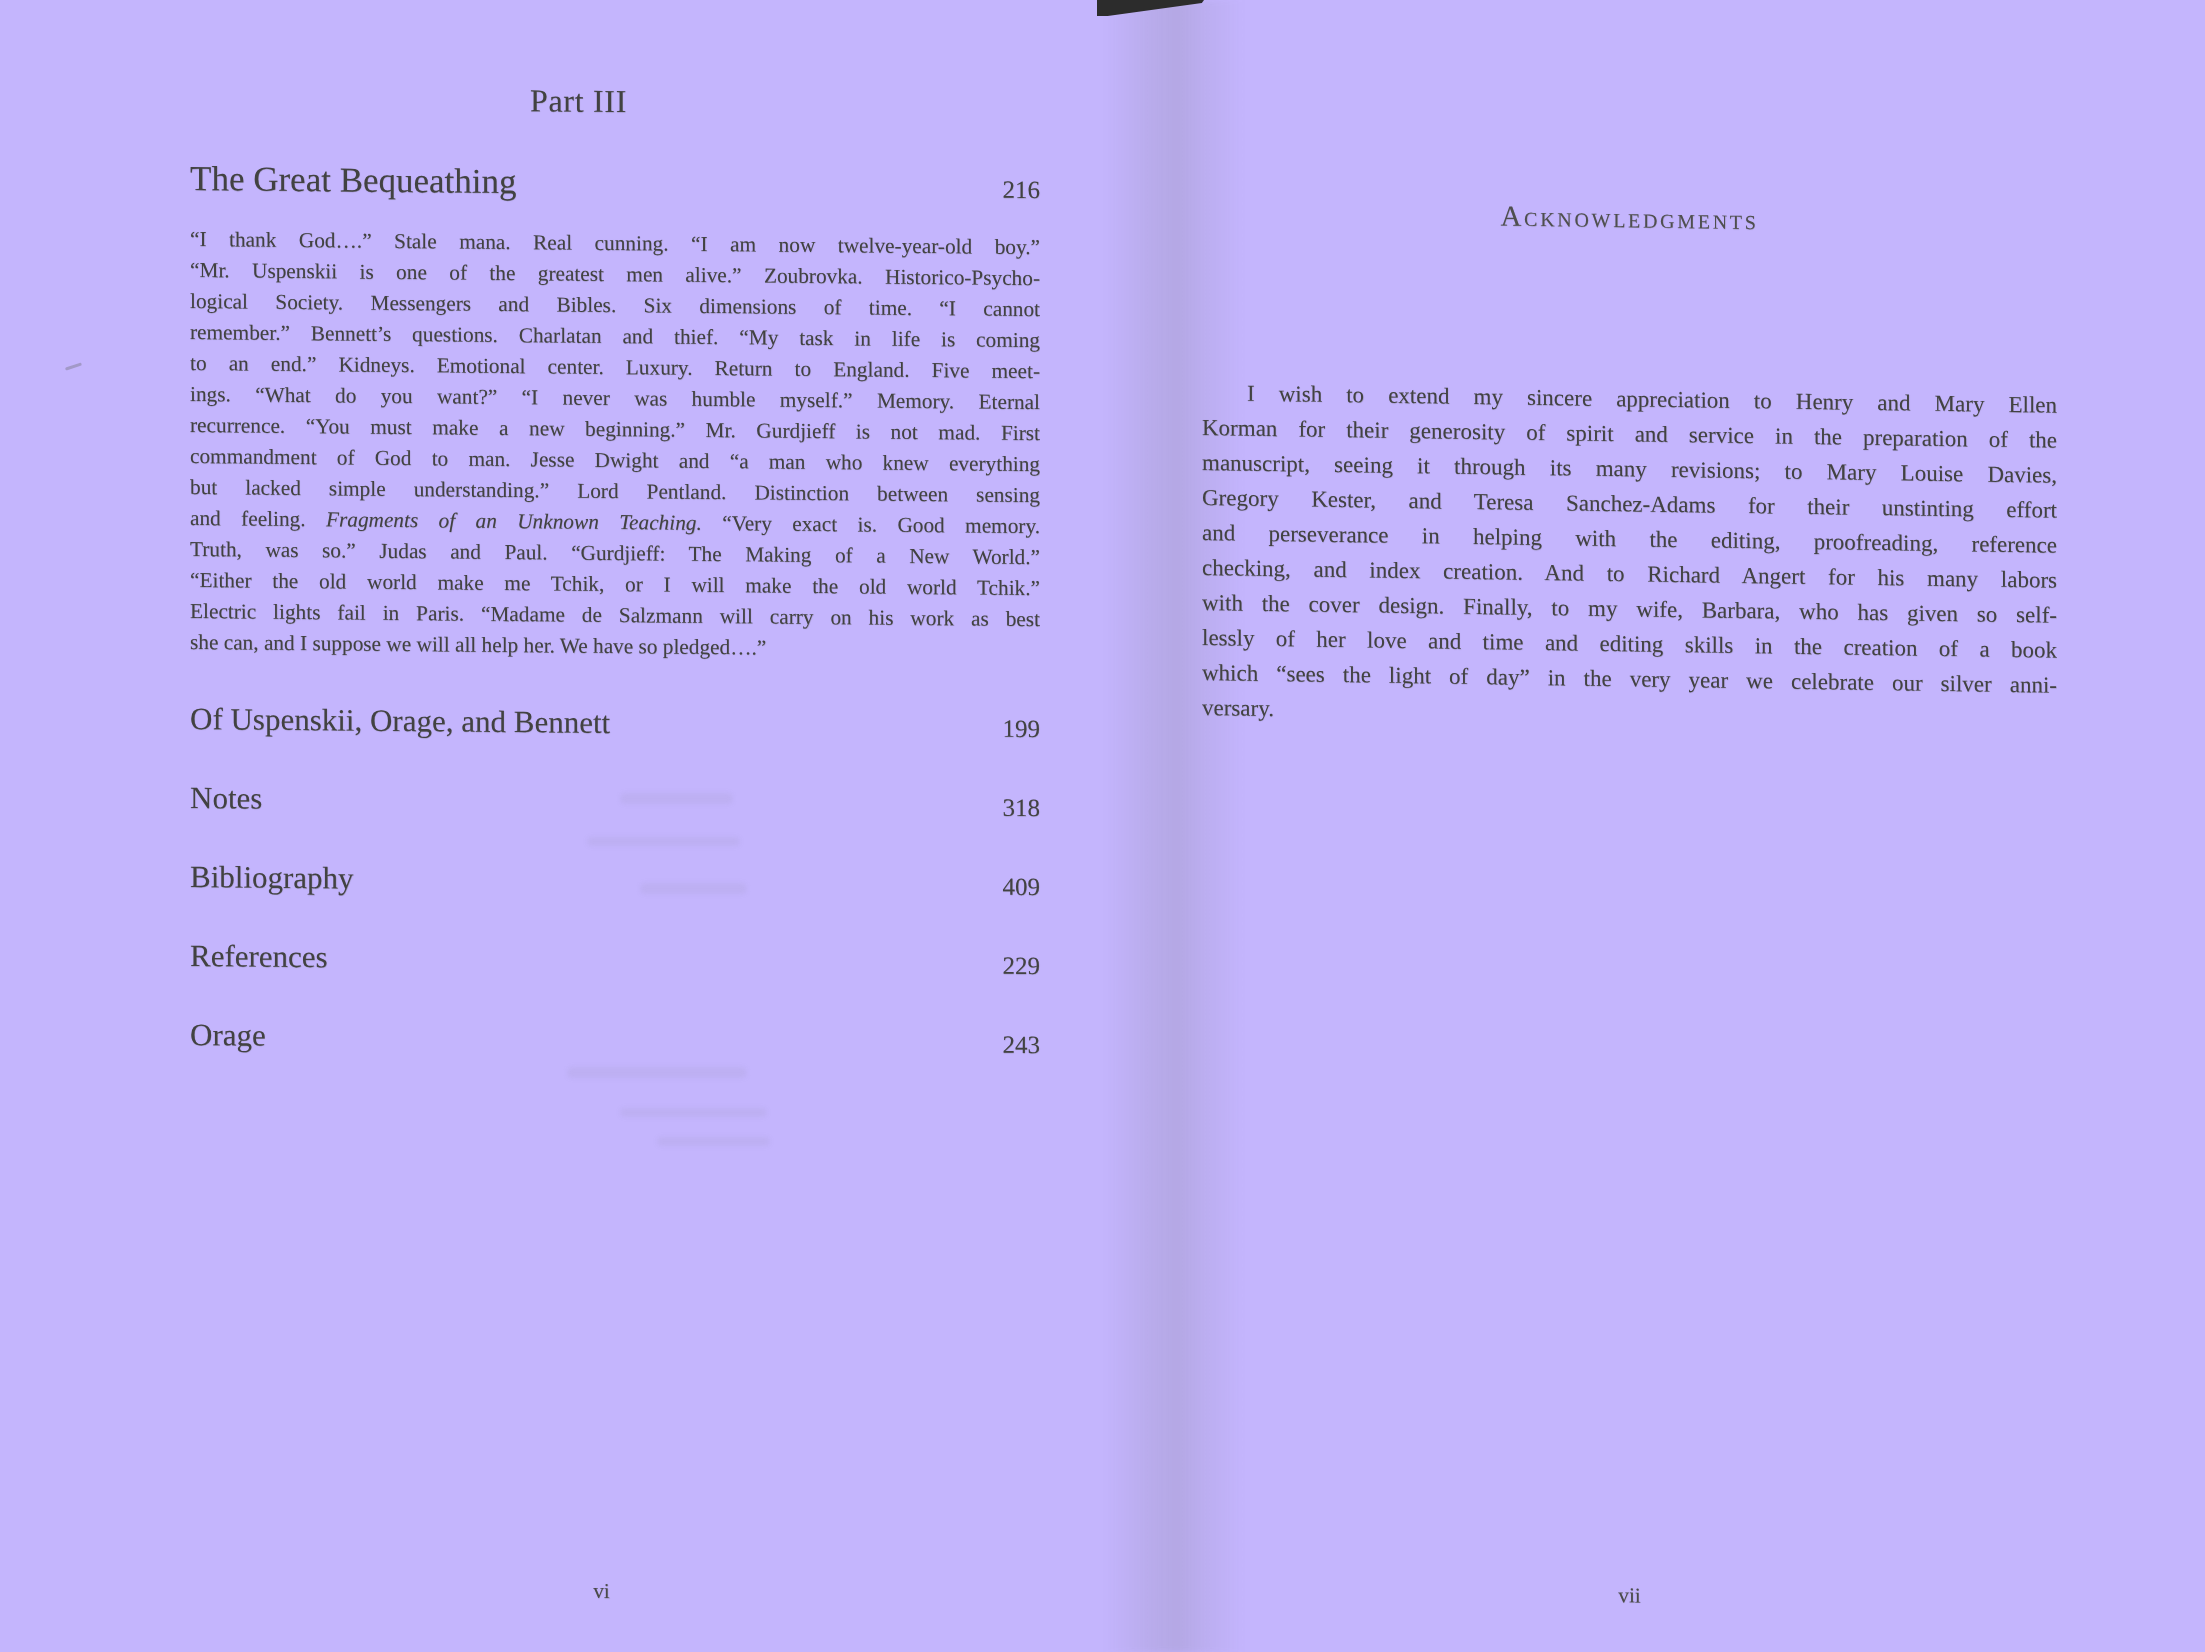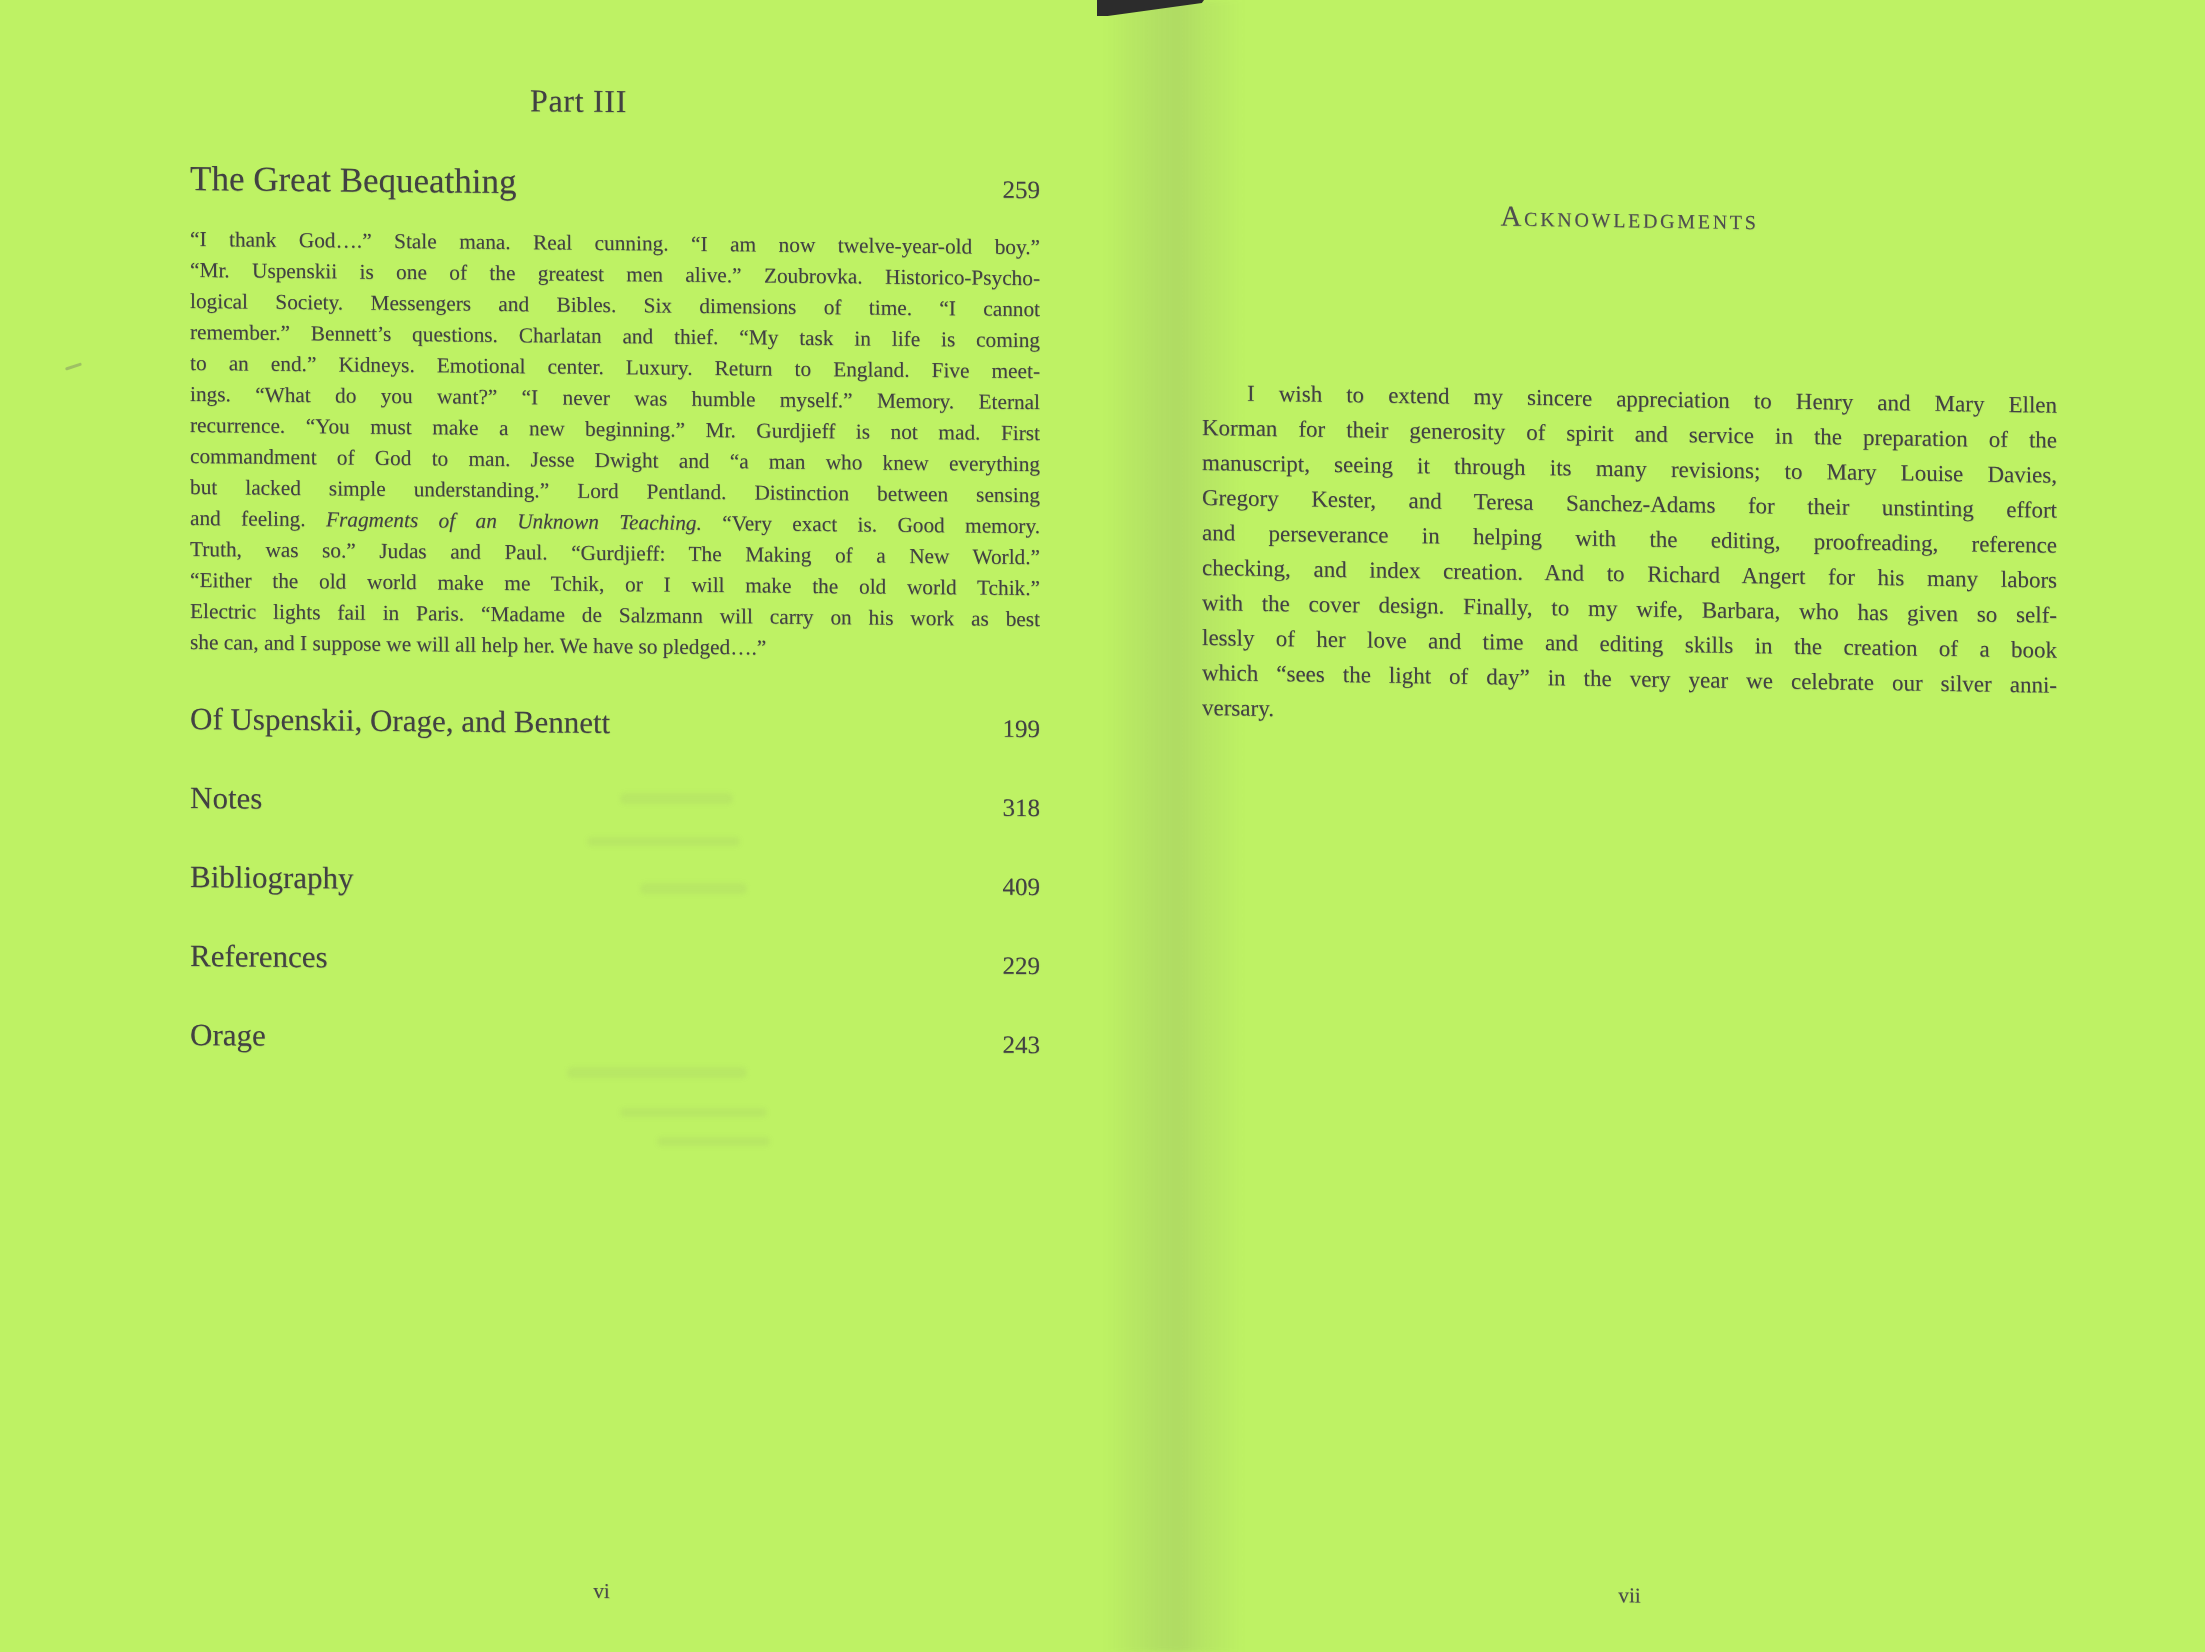"Part III" .spread { background: #bef264 -> #c4b5fd }
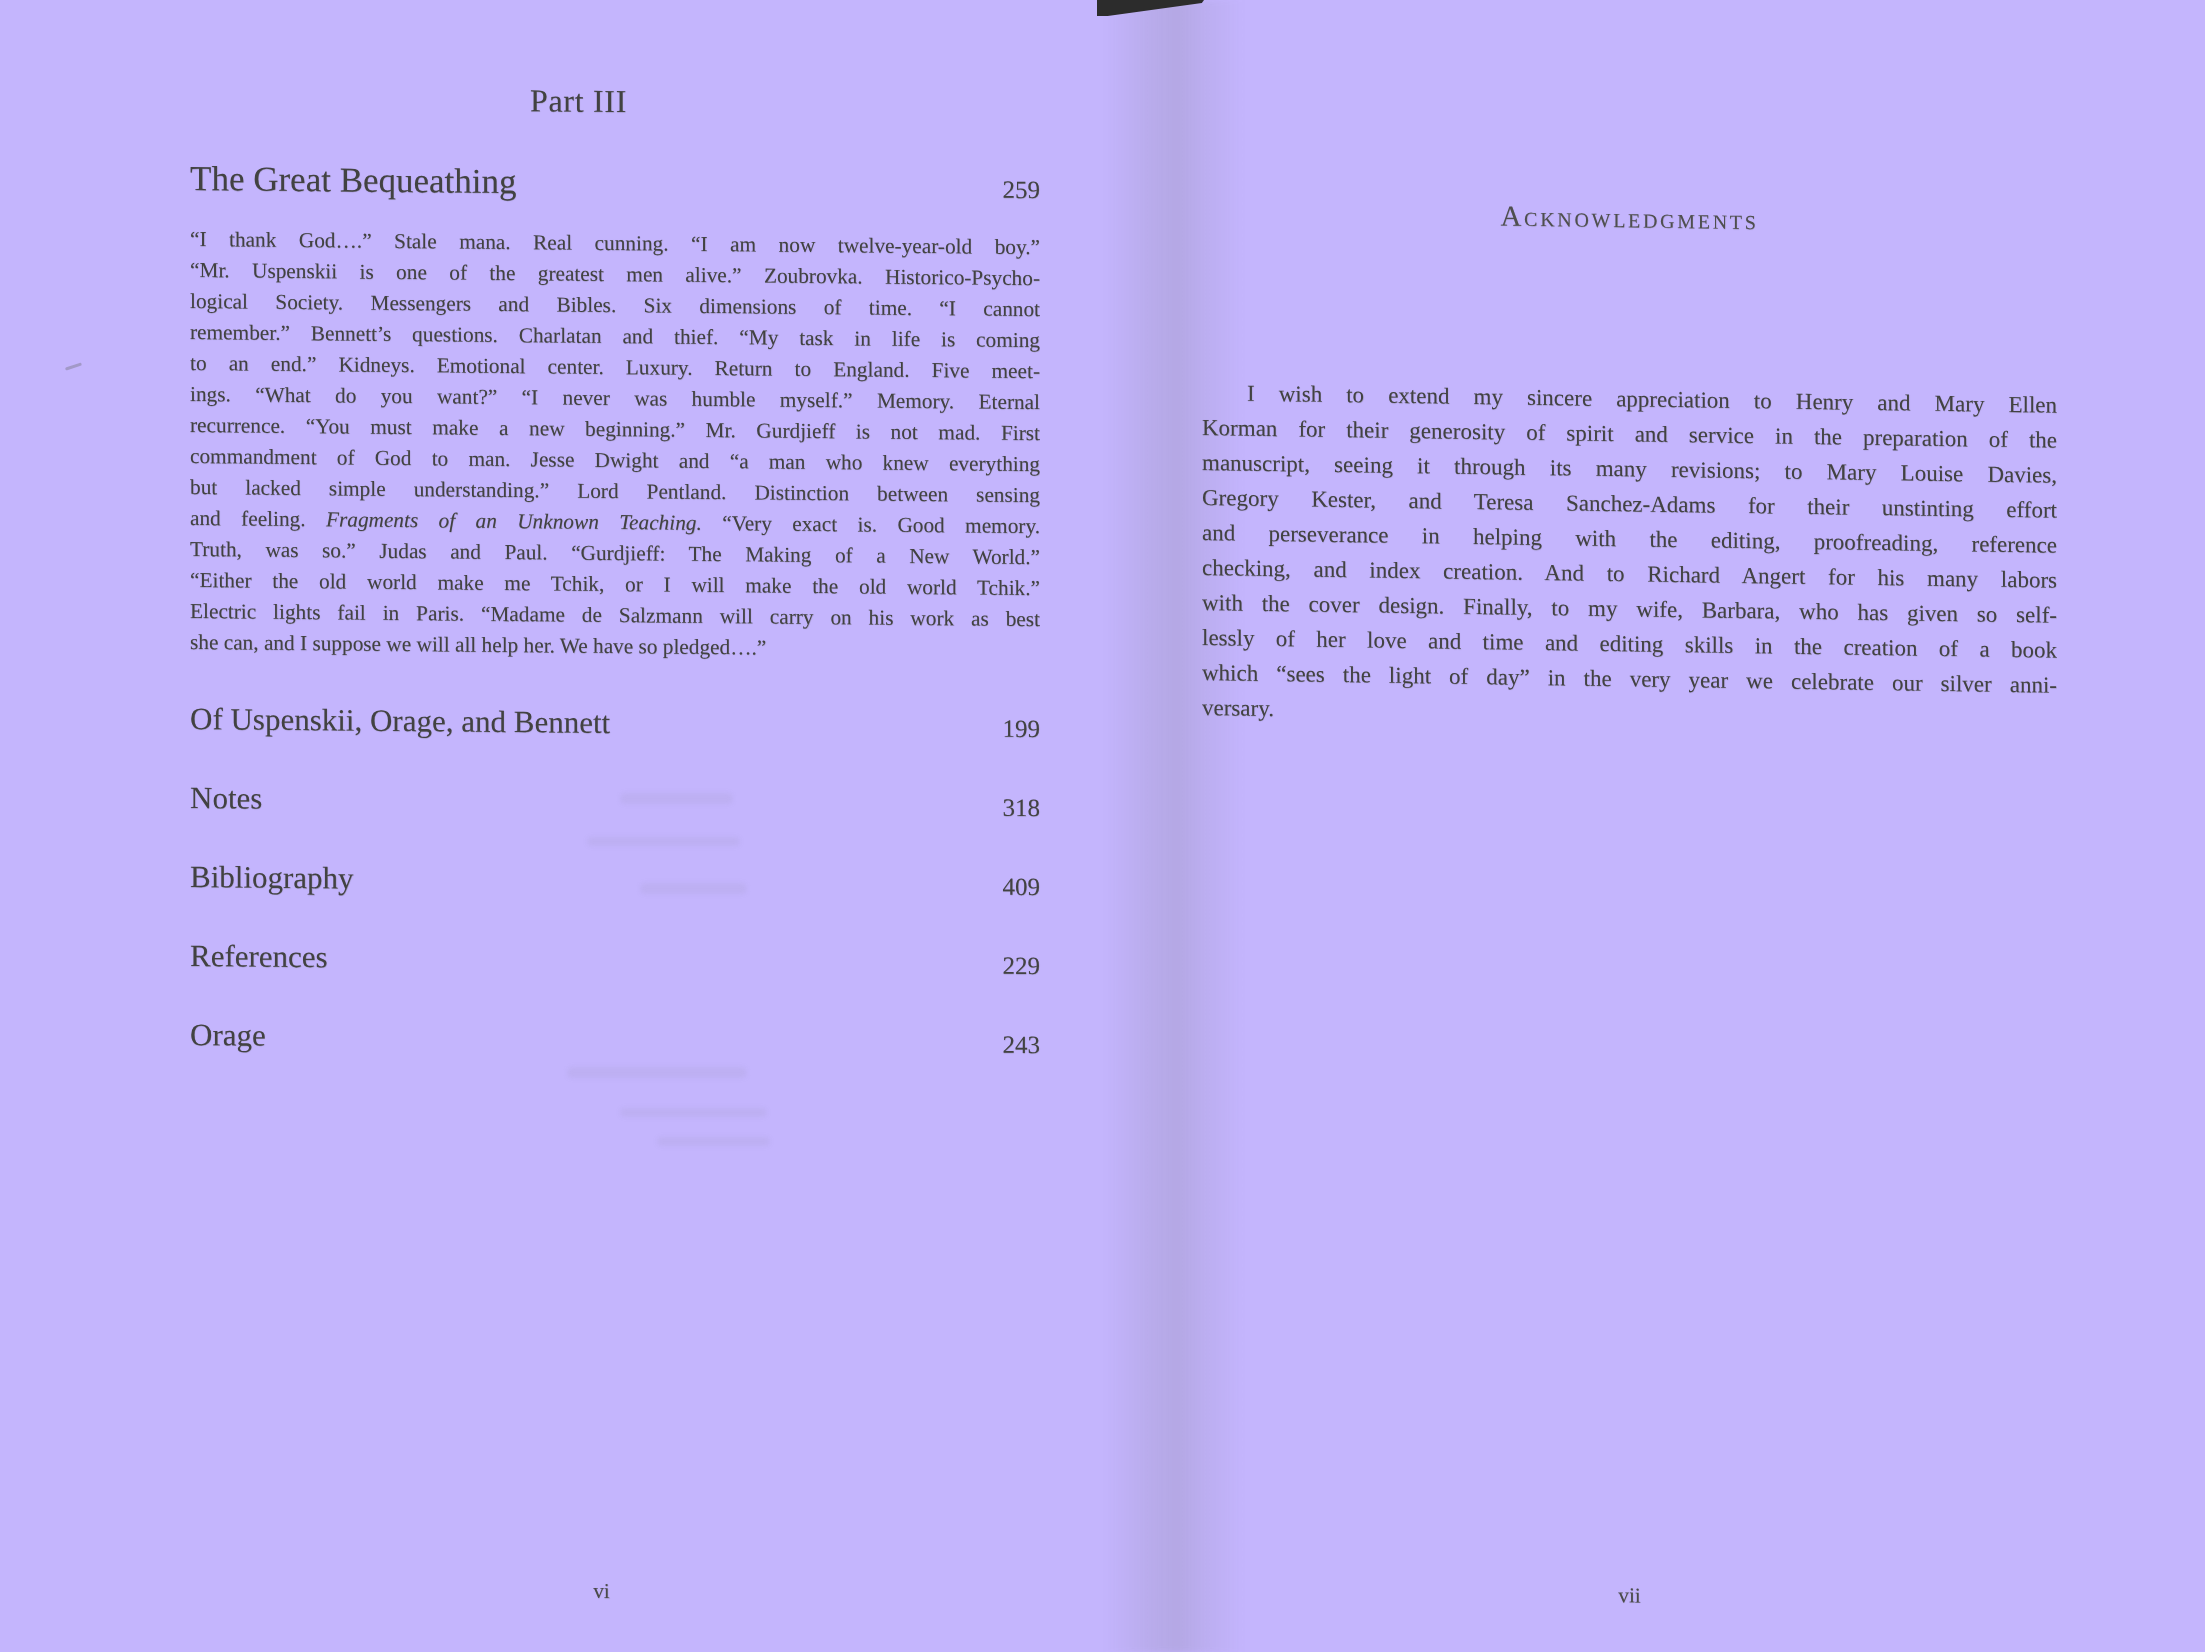"259" span.chapter-page { text: 259 -> 216 }
